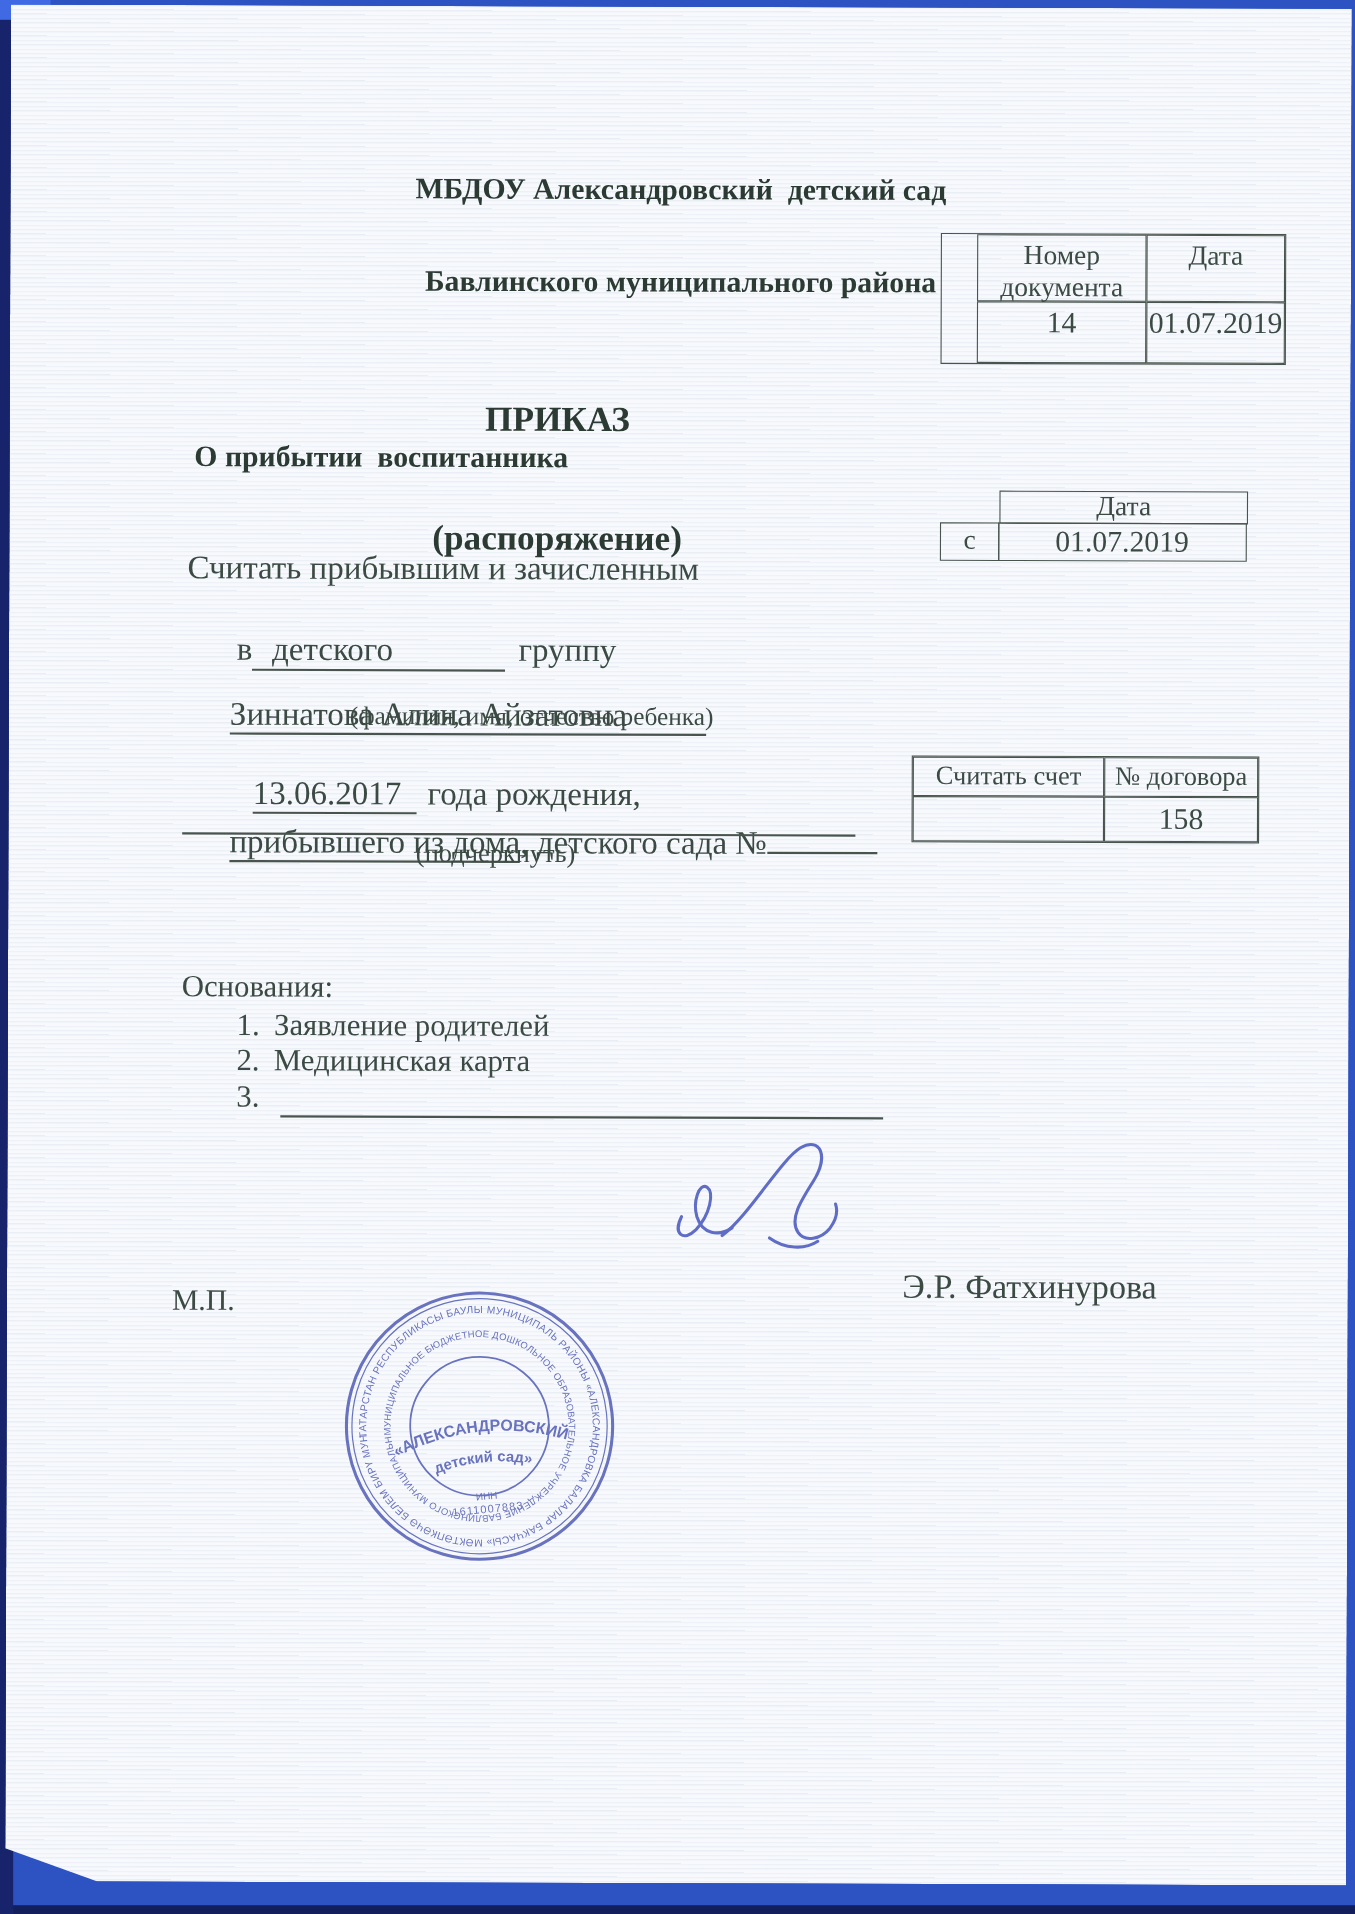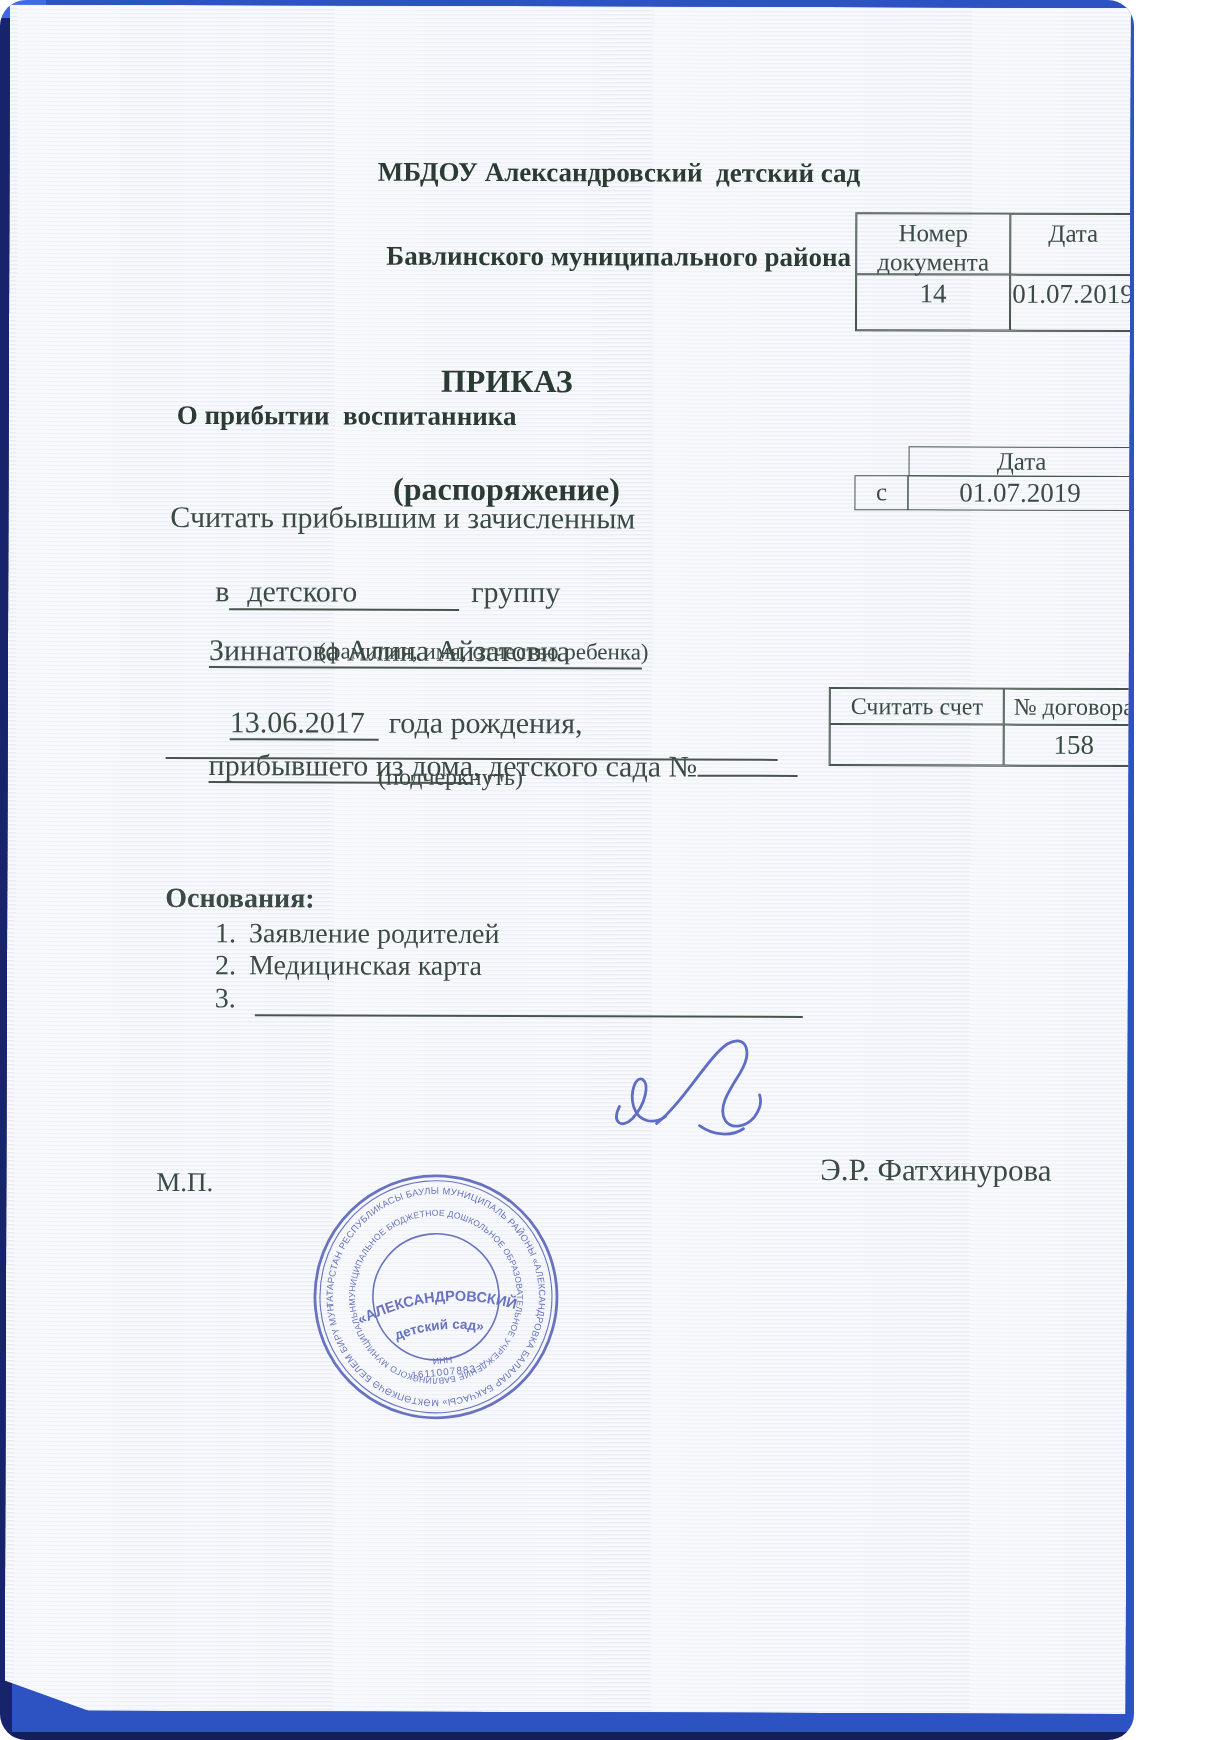"МБДОУ Александровский детский сад" .canvas { border-radius: 26px -> none; width: 1134px -> 1232px }
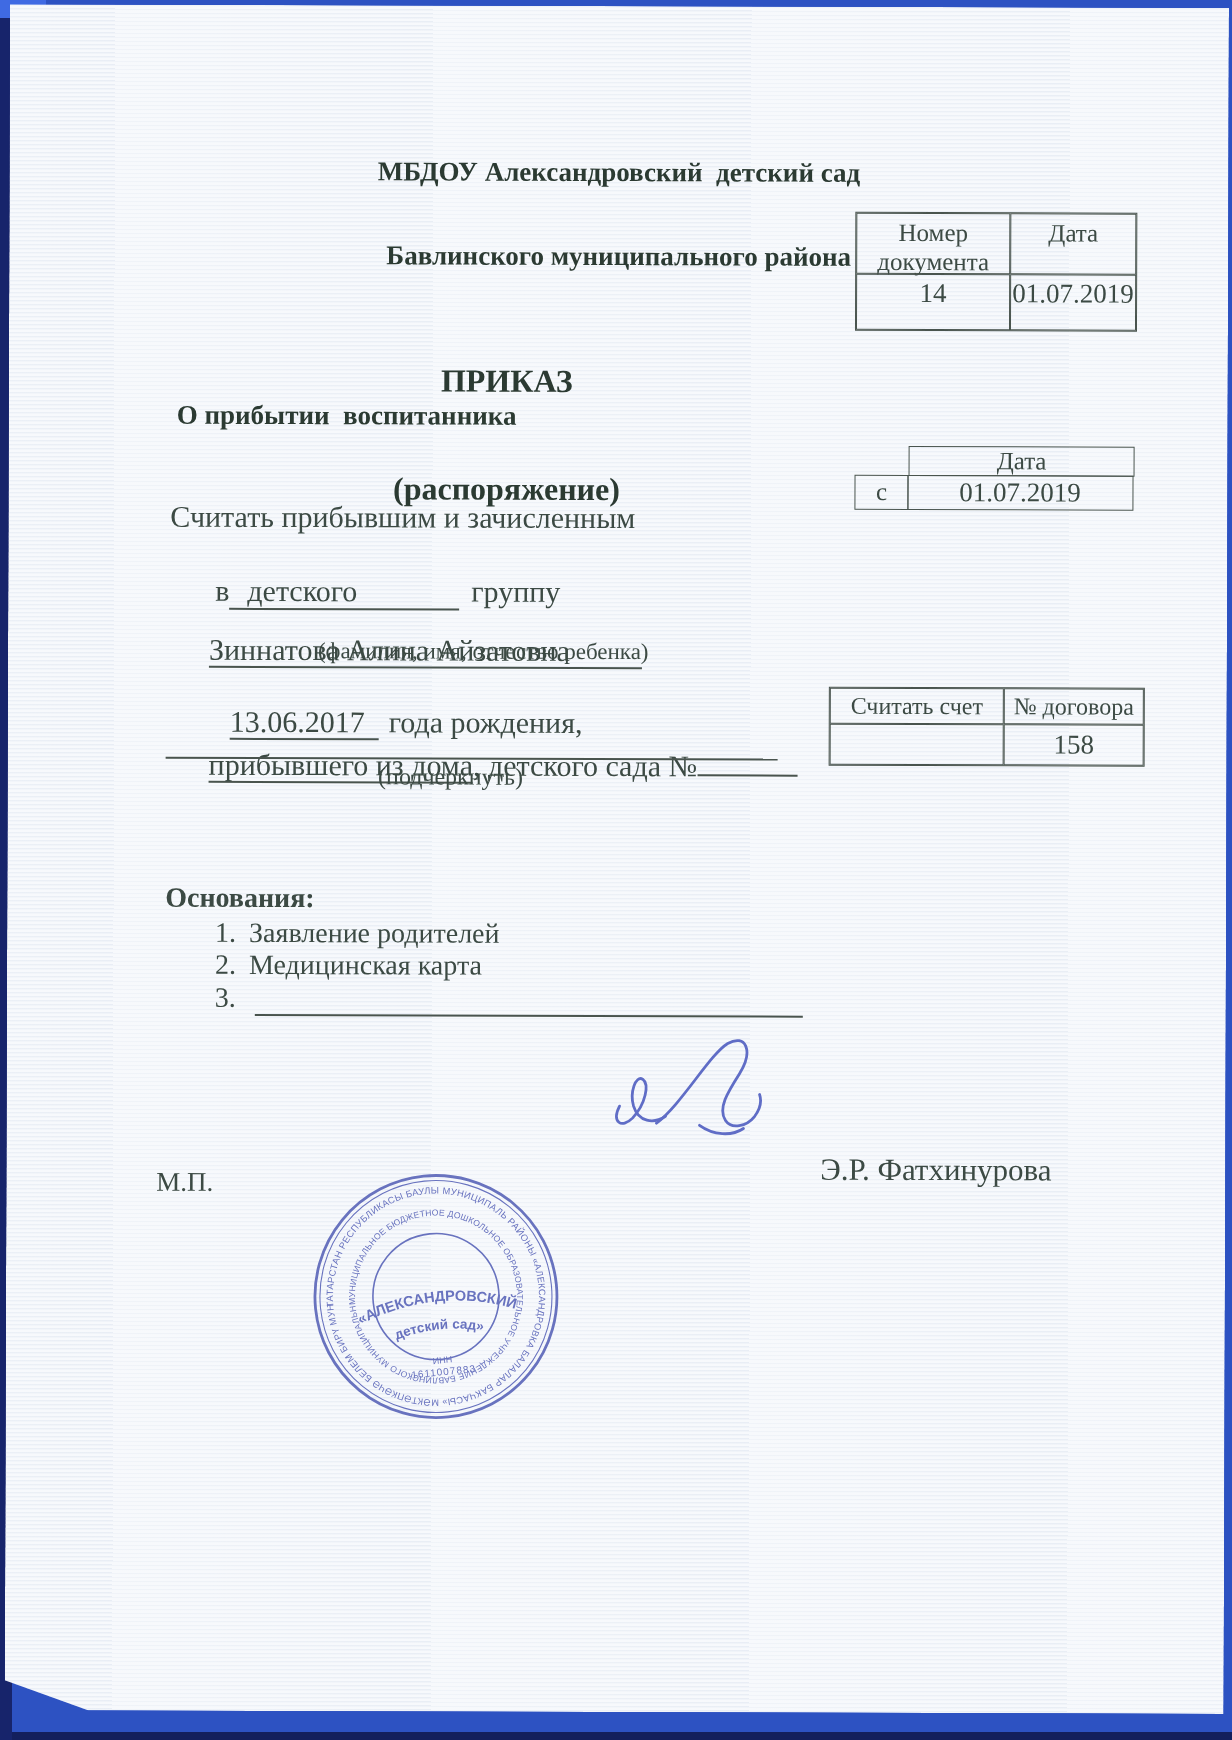"Номер документа" .doc-tbl { padding-left: none -> 32px }
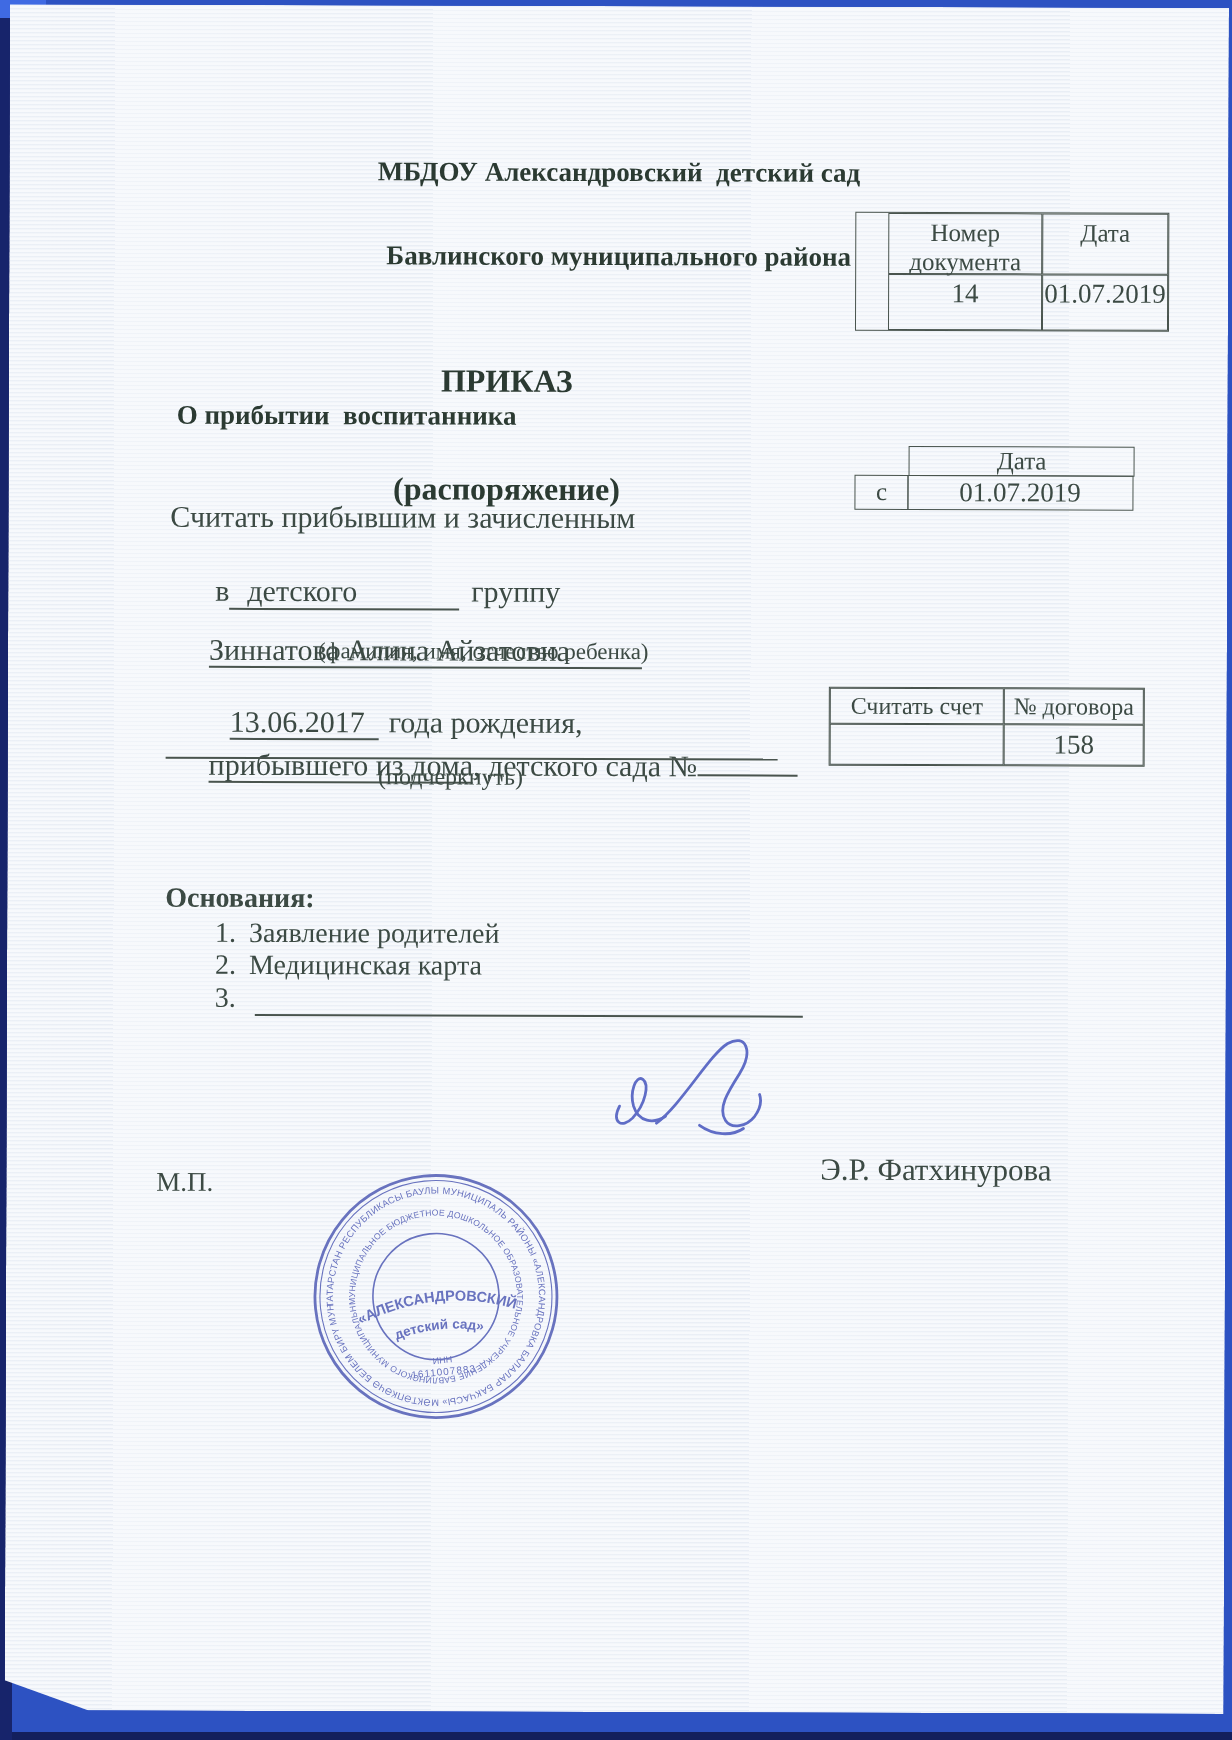"Основания:" .grounds-title { font-weight: bold -> none }
